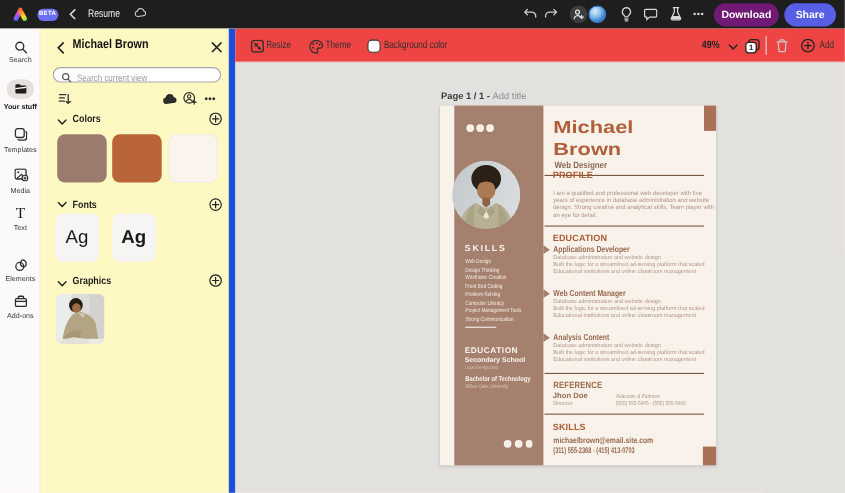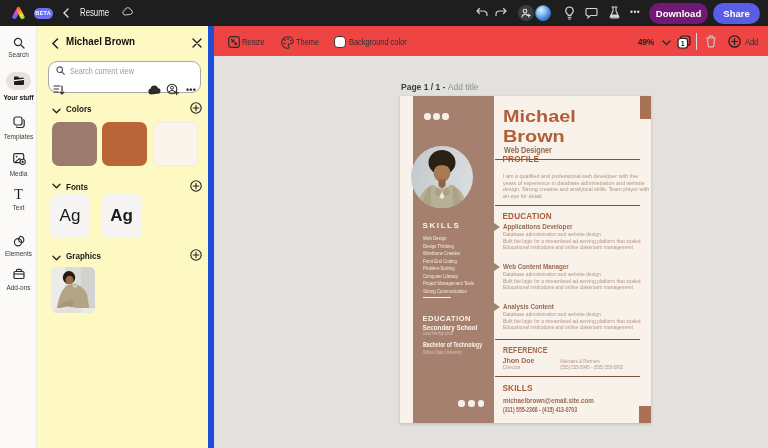"Search current view" div.abs { height: 32px -> 14px }
